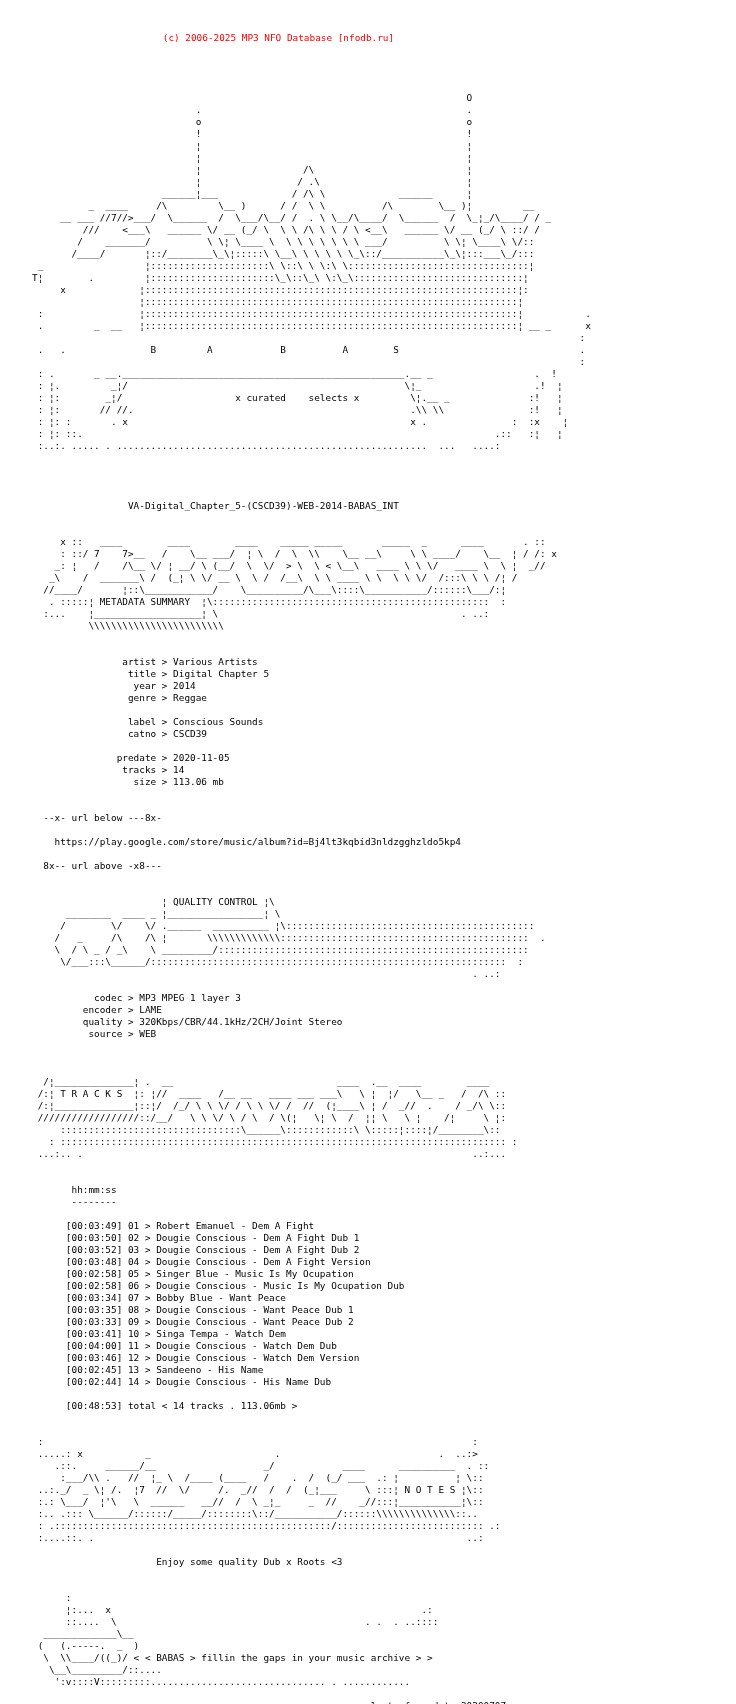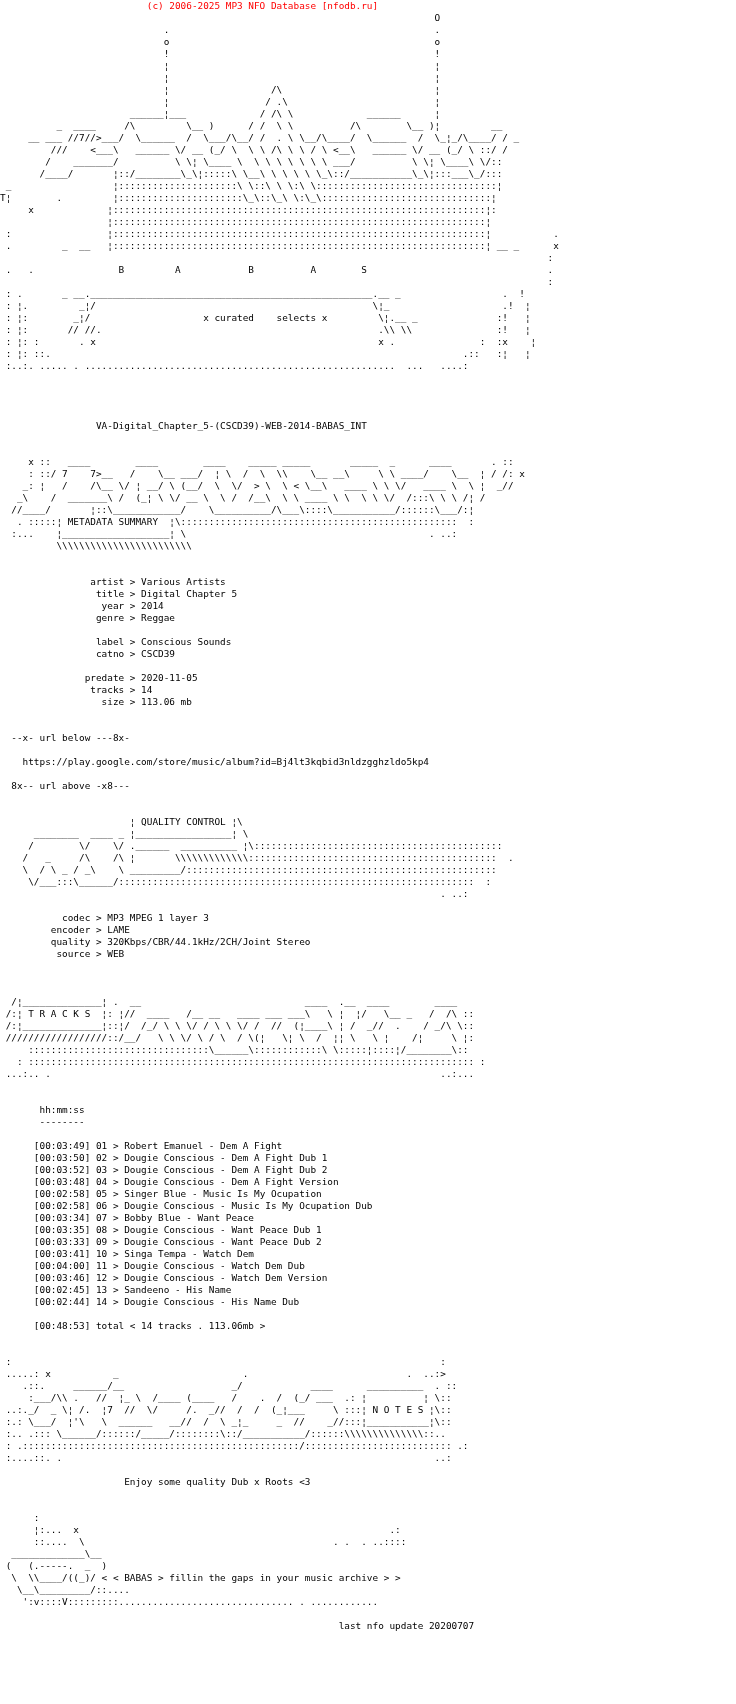"(c) 2006-2025 MP3 NFO Database" .nfo-line, .nfo-pre { margin: 0 -> 16px; padding: 0 -> 16px }
